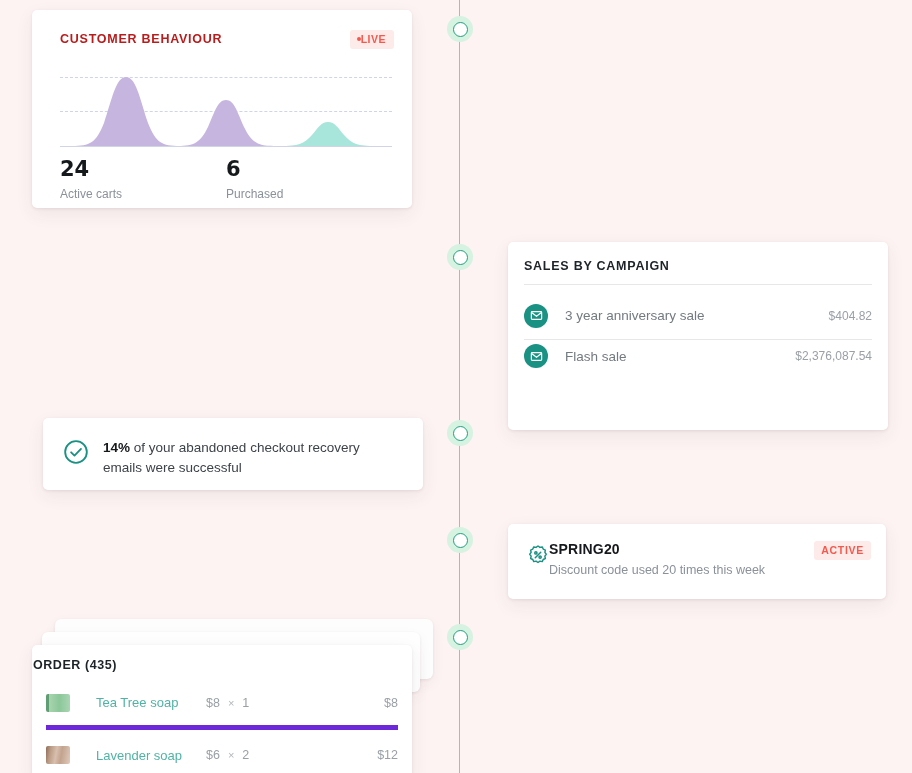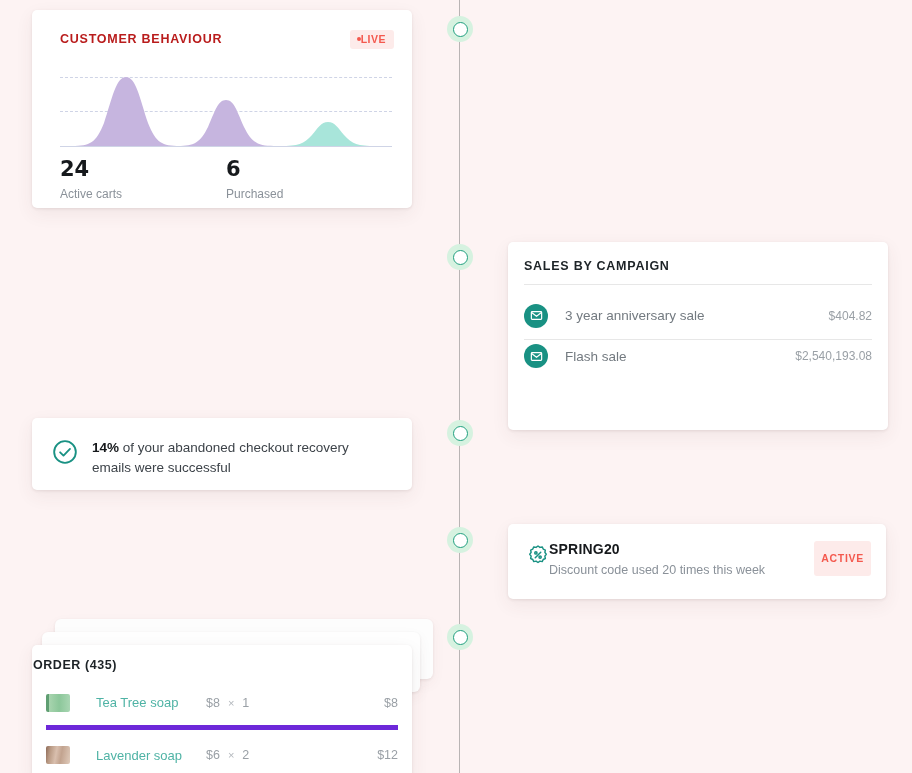"$2,540,193.08" span.sc-amt { text: $2,540,193.08 -> $2,376,087.54 }
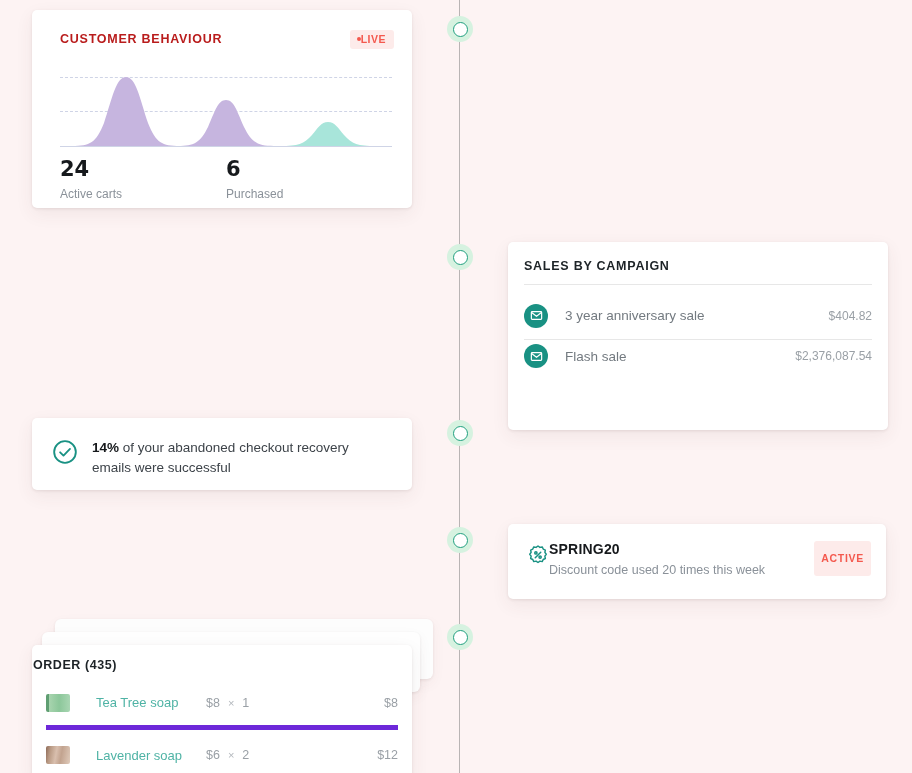"14% of your abandoned checkout" #card-recovery { left: 32px -> 43px }
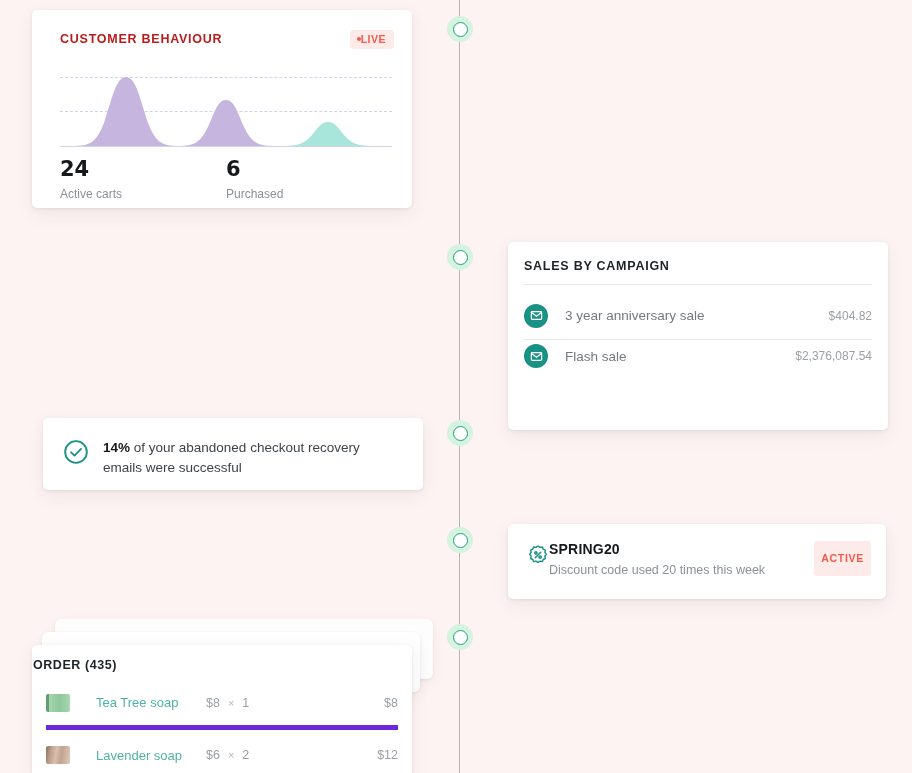"ACTIVE" .active-badge { padding: 12px 7px -> 4px 7px }
